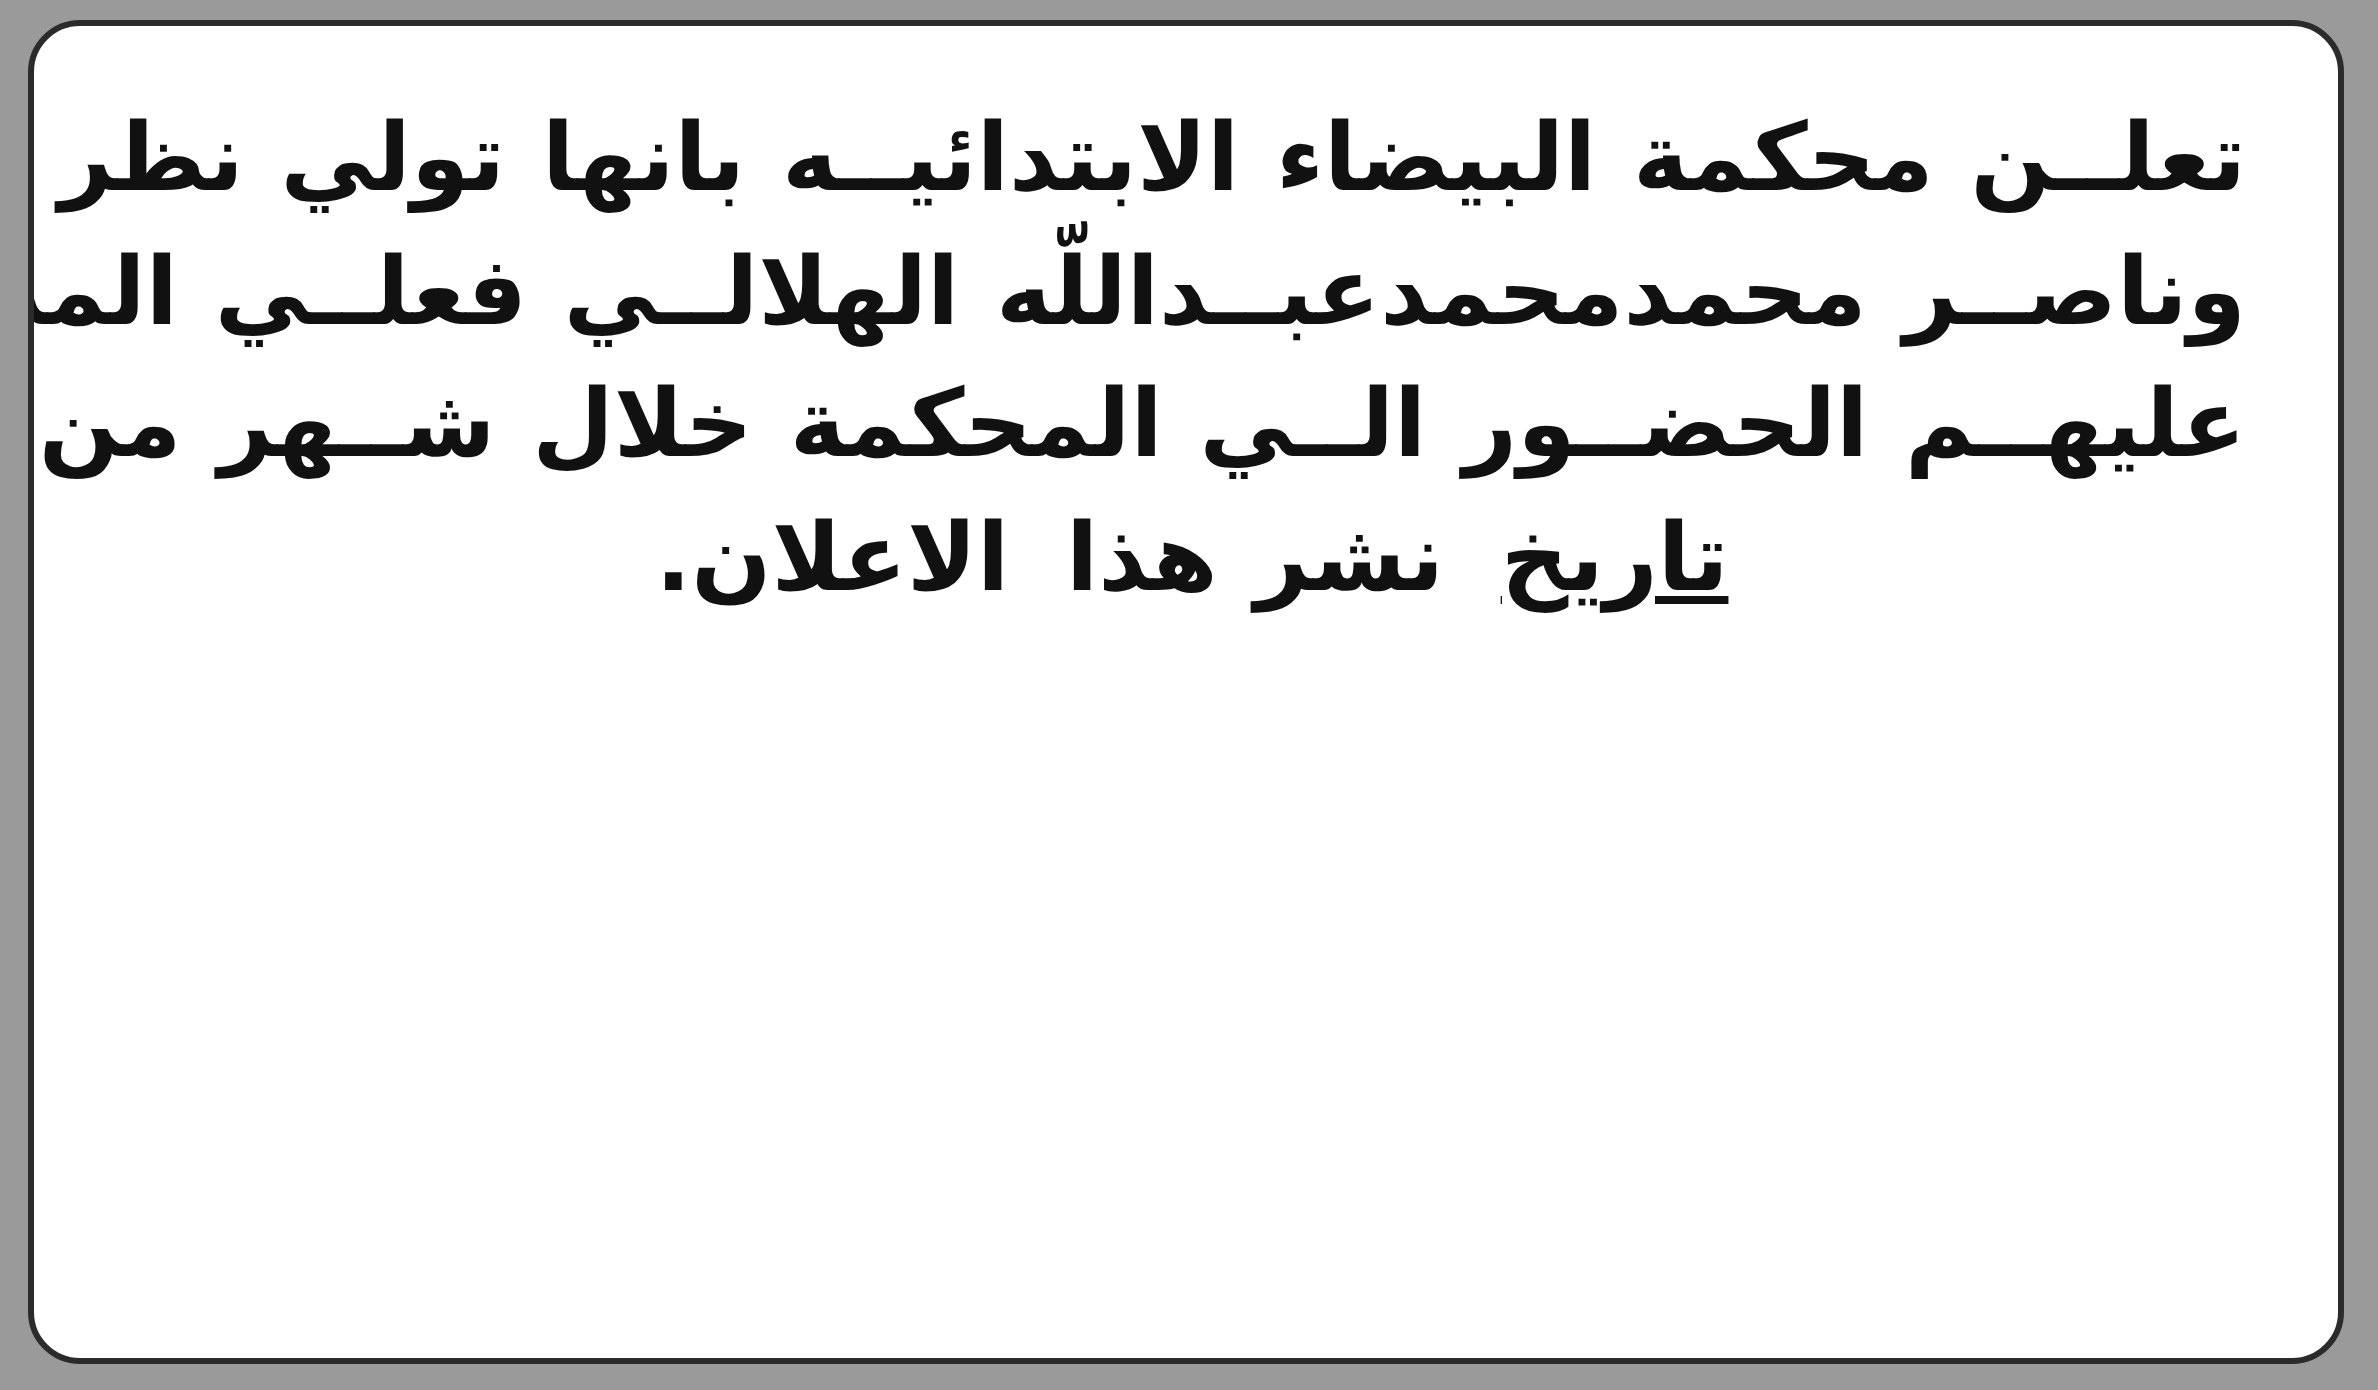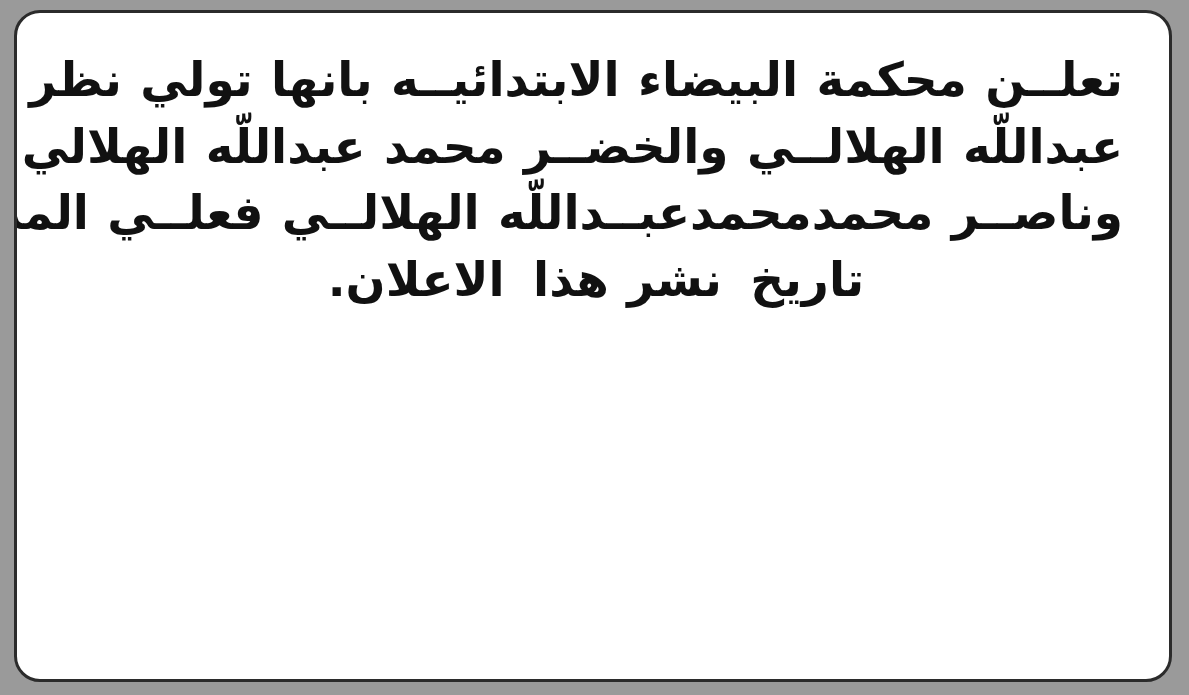"عبداللّه الهلالــي والخضــر محمد" div.line { html: <div> <span>عبداللّه</span> <span>الهلالــي</span> <span>والخضــر</span> <span>محمد</span> <span>عبداللّه</span> <span>الهلالي</span> </div> -> none }
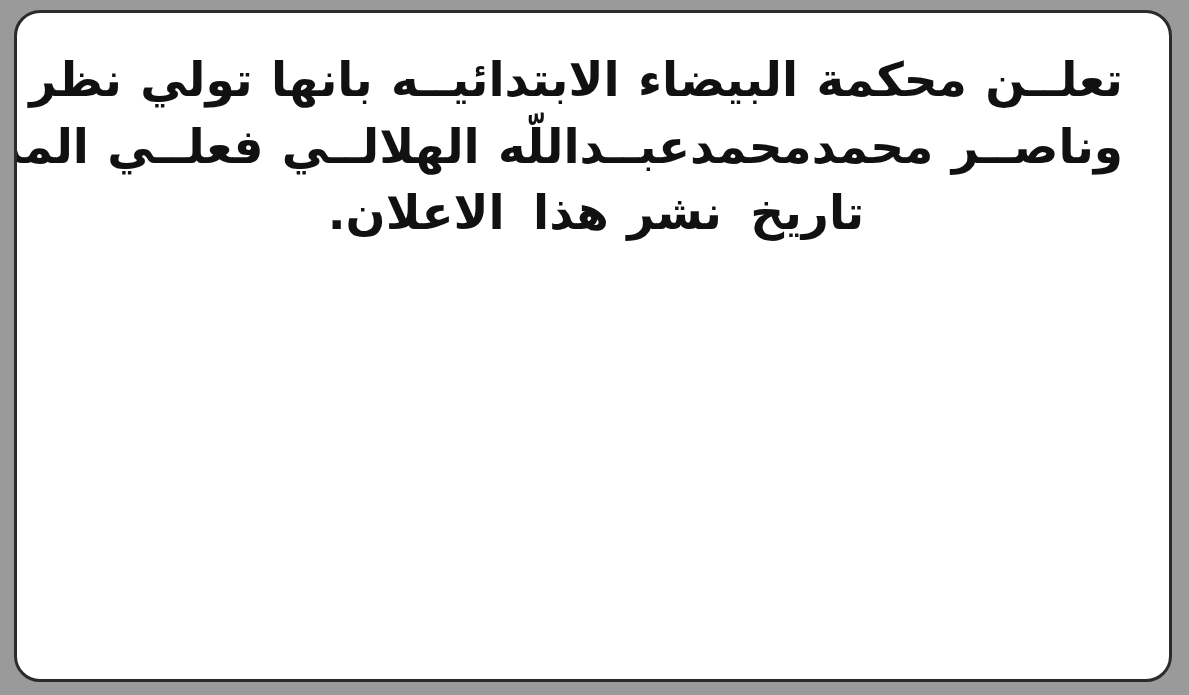"عليهــم الحضــور الــي المحكمة خلال" div.line { html: none -> <div> <span>عليهــم</span> <span>الحضــور</span> <span>الــي</span> <span>المحكمة</span> <span>خلال</span> <span>شــهر</span> <span>من</span> </div> }
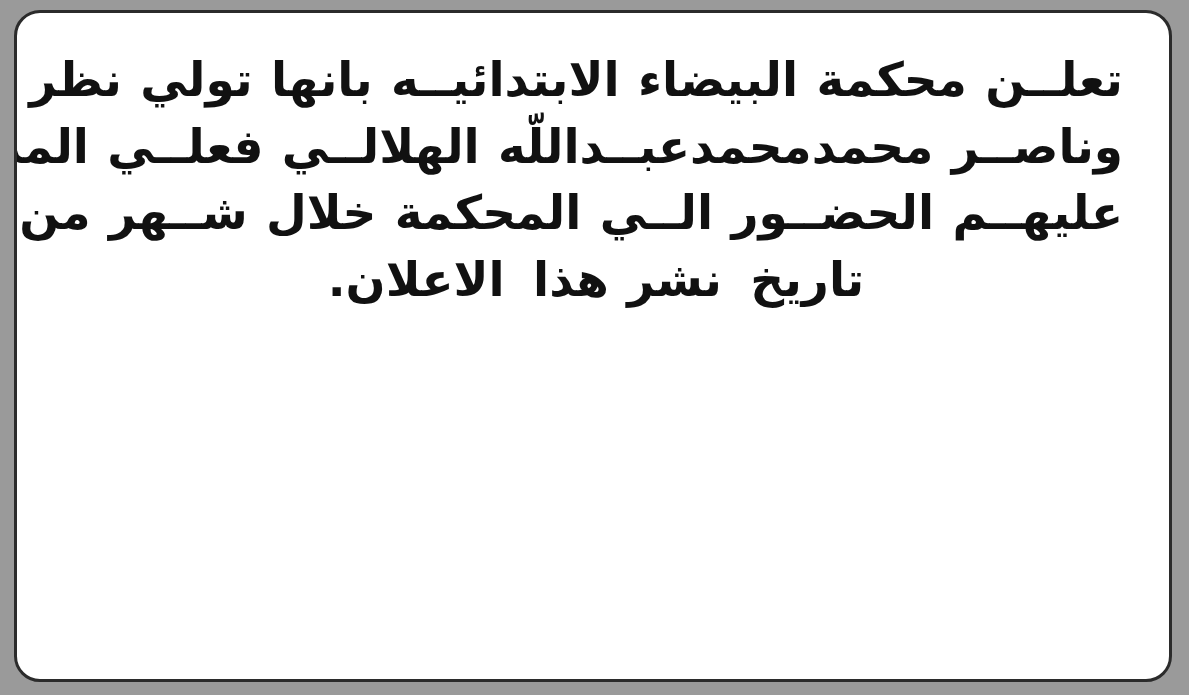"تاريخ" span.tok { text-decoration: none -> underline }
